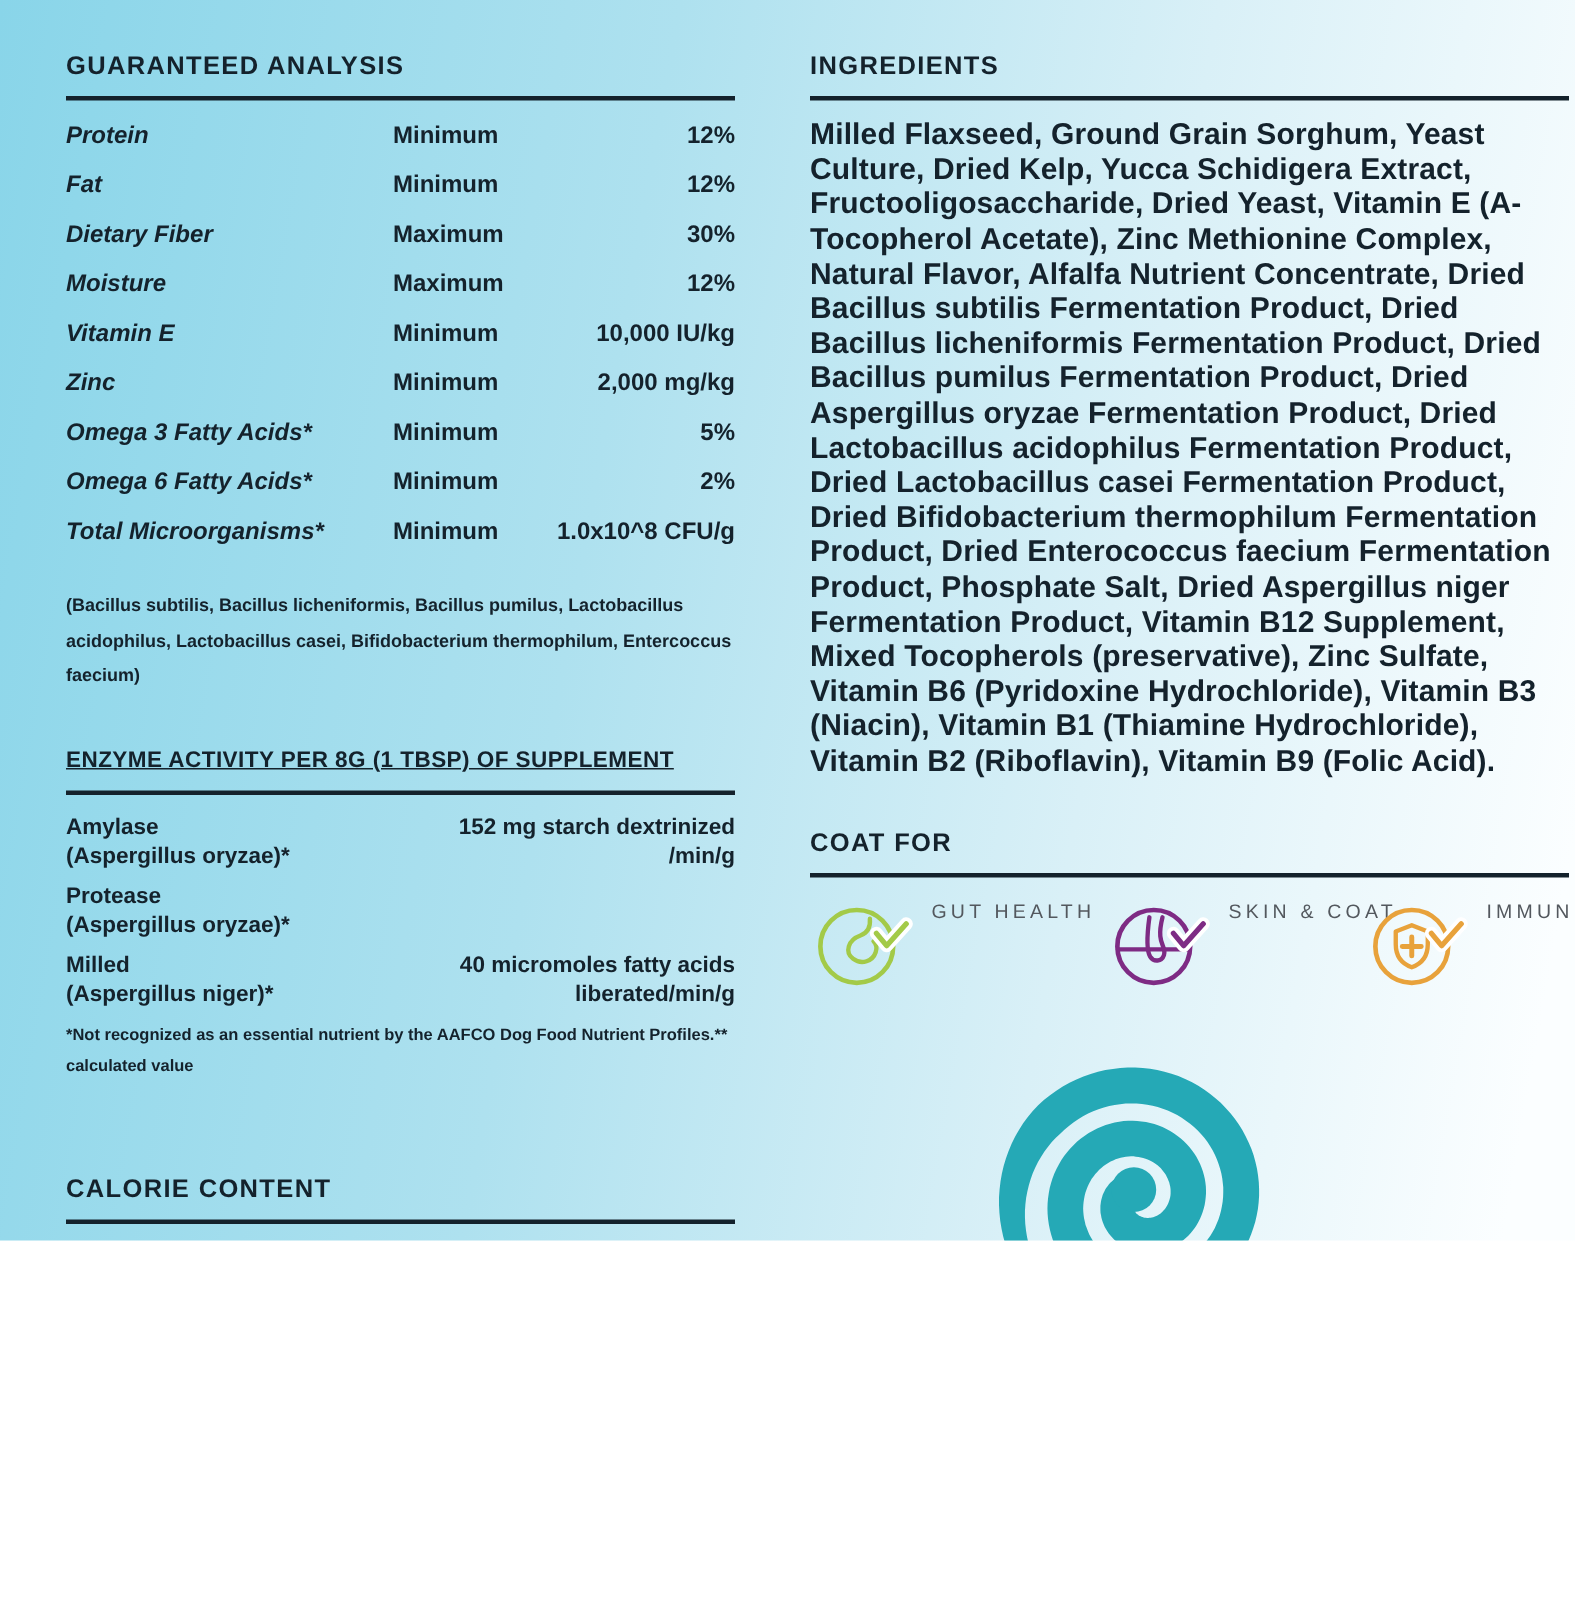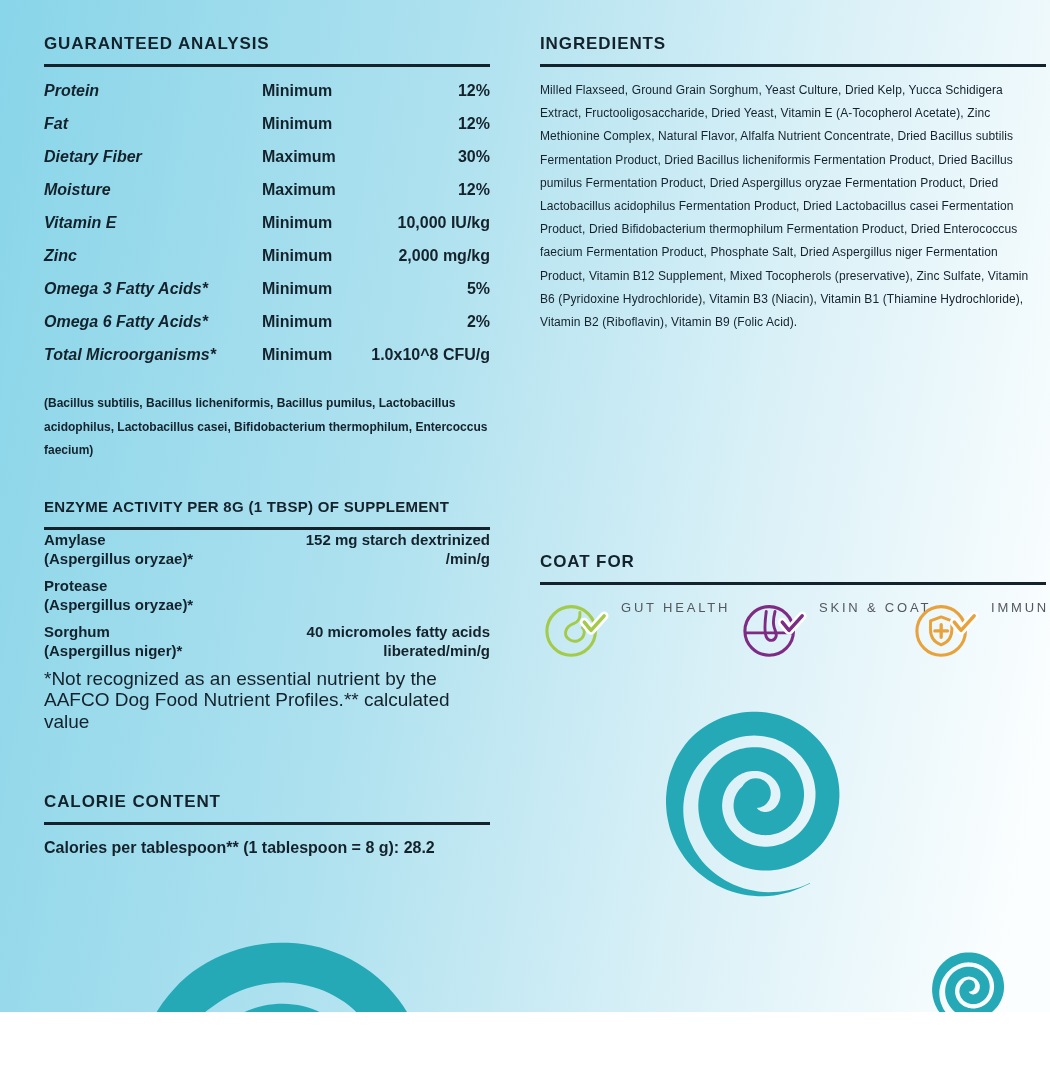"GUARANTEED ANALYSIS" .page { height: 1012px -> 827px }
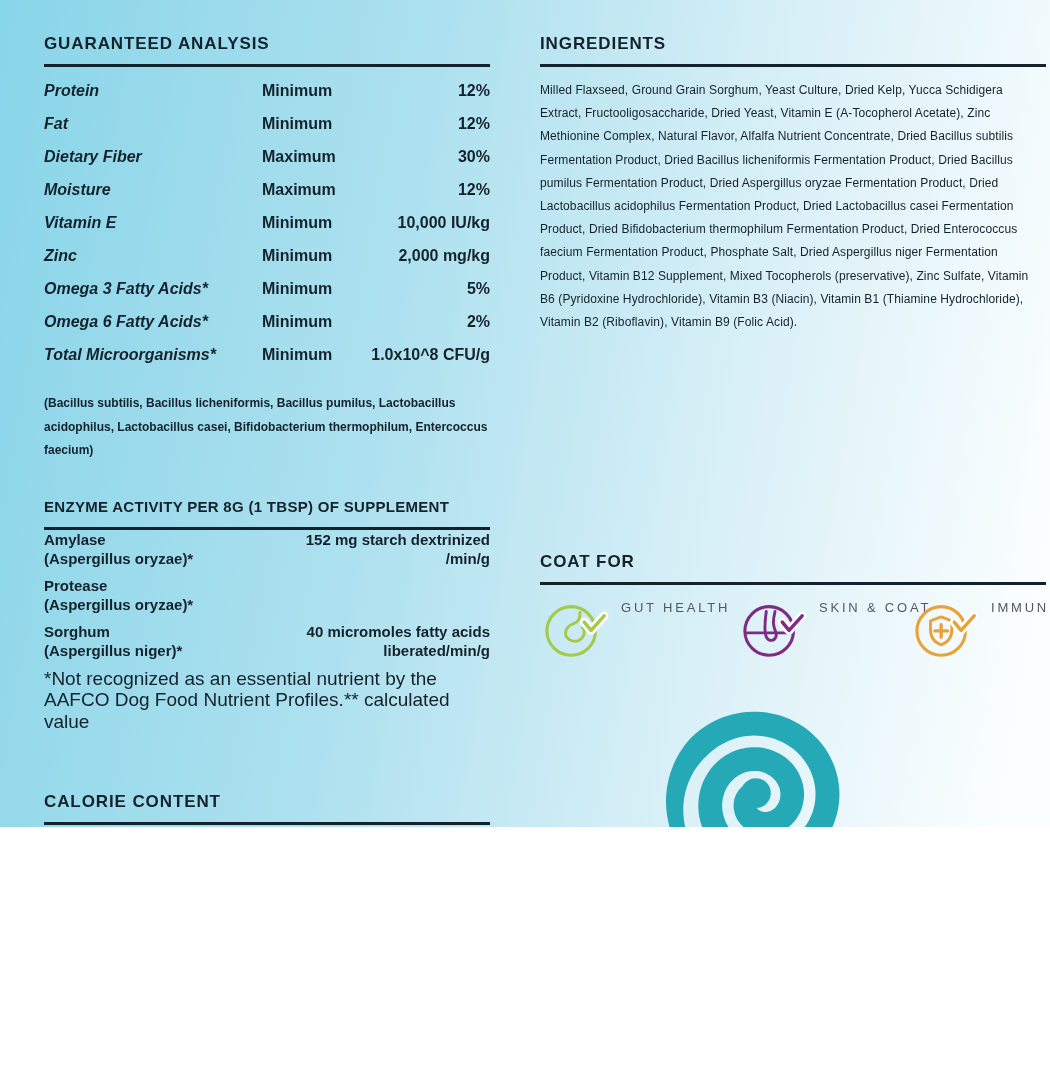"Milled Flaxseed, Ground Grain Sorghum," .ing-text { font-size: 12px -> 20px; font-weight: normal -> bold }
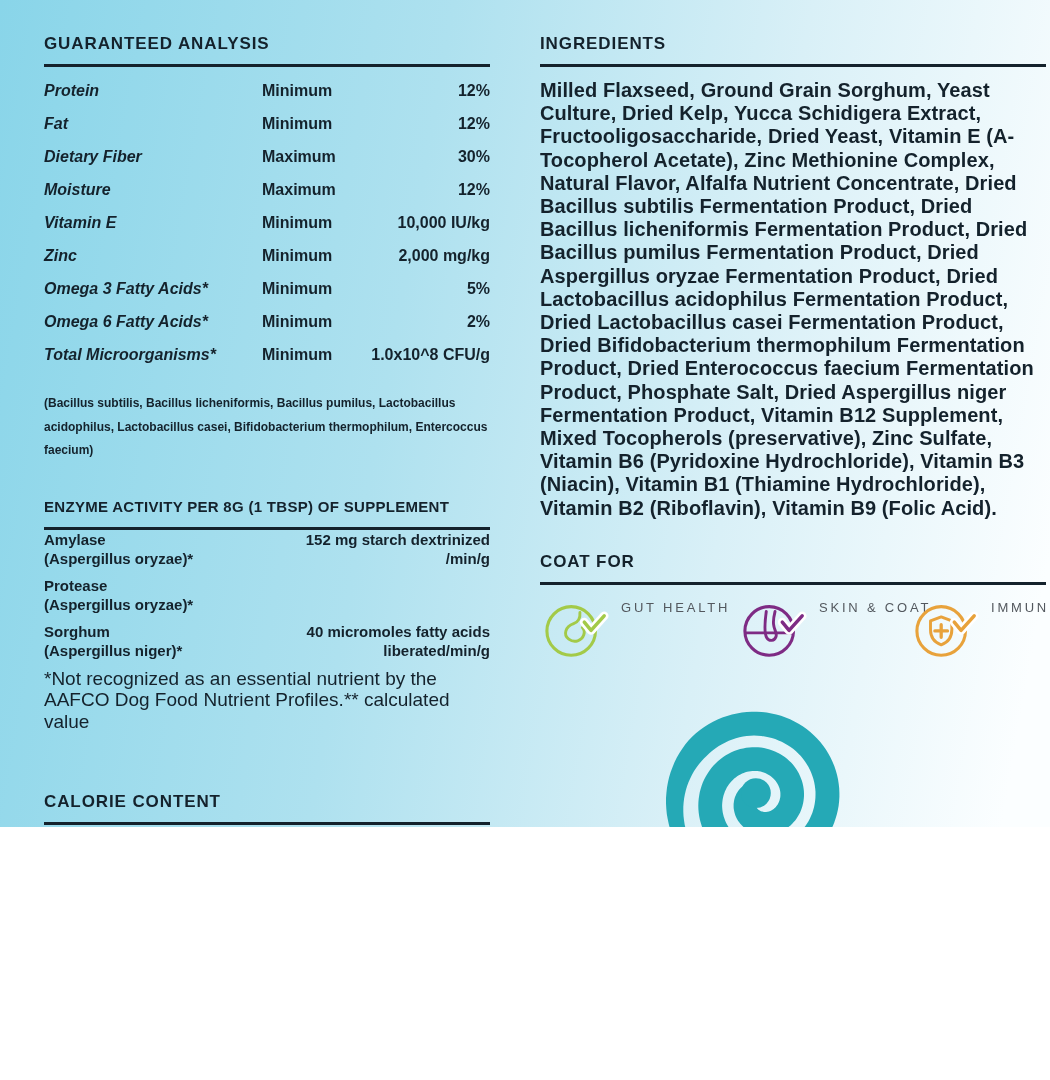"ENZYME ACTIVITY PER 8G (1" h2.small { text-decoration: none -> underline }
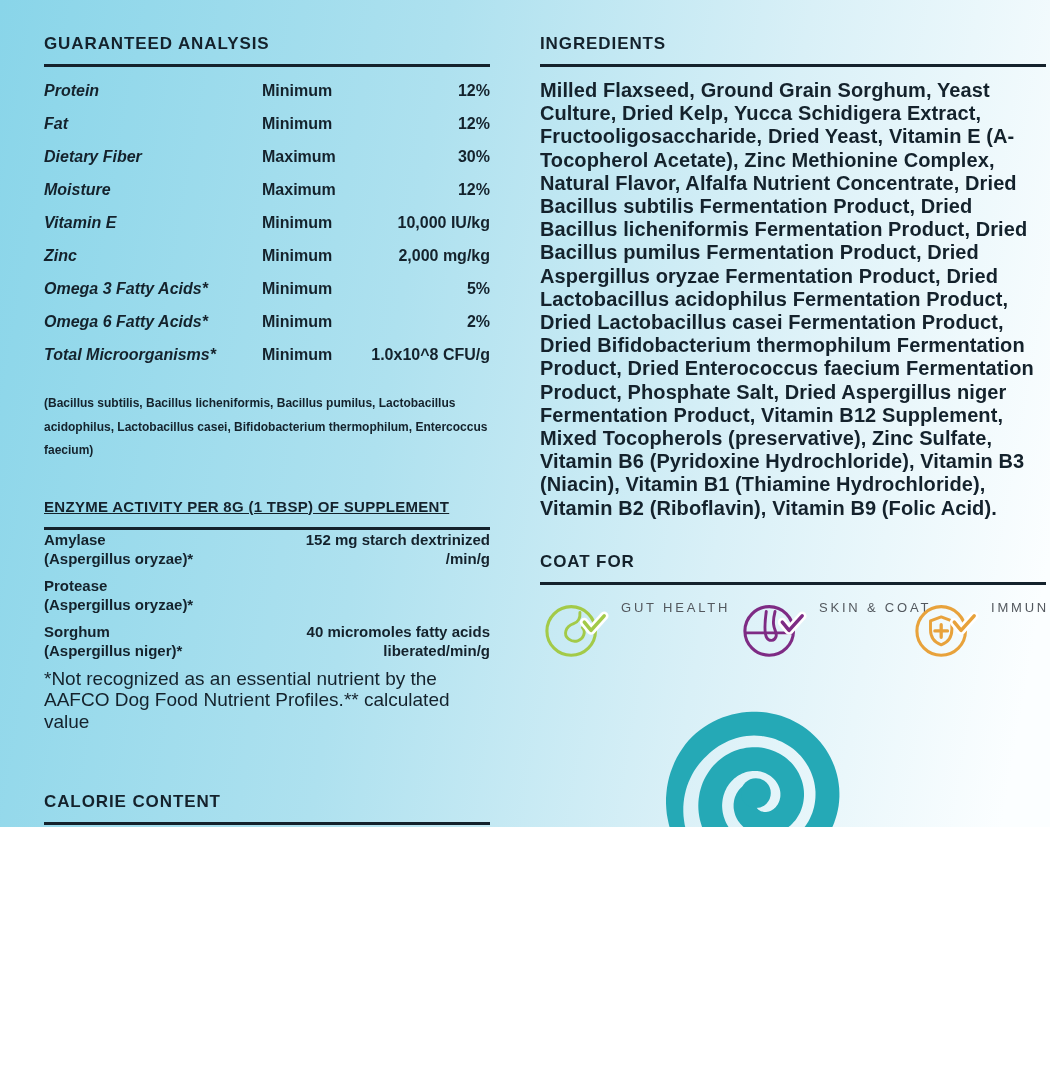"Amylase" .enzyme-rows { margin-top: none -> 12px }
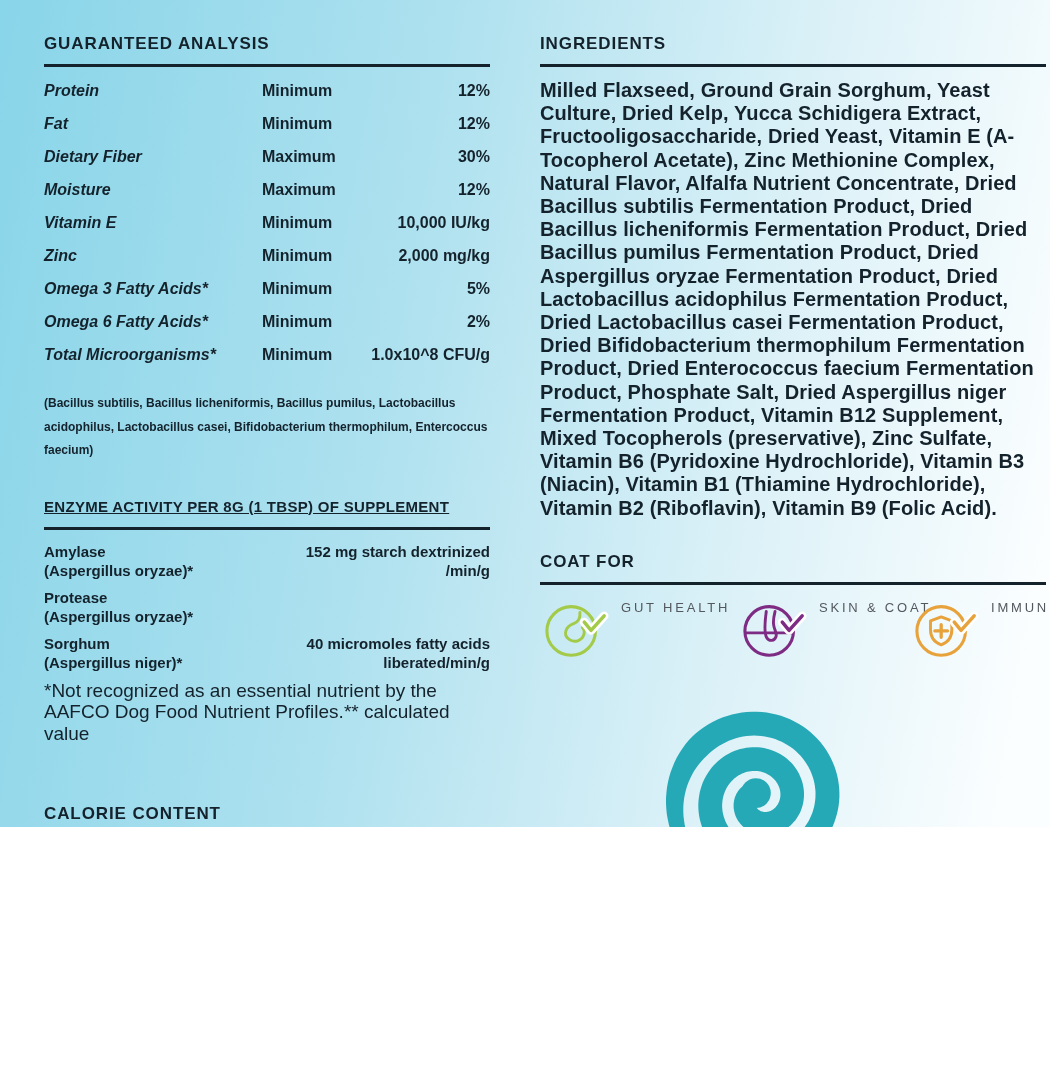"Sorghum" div { text: Sorghum -> Milled }
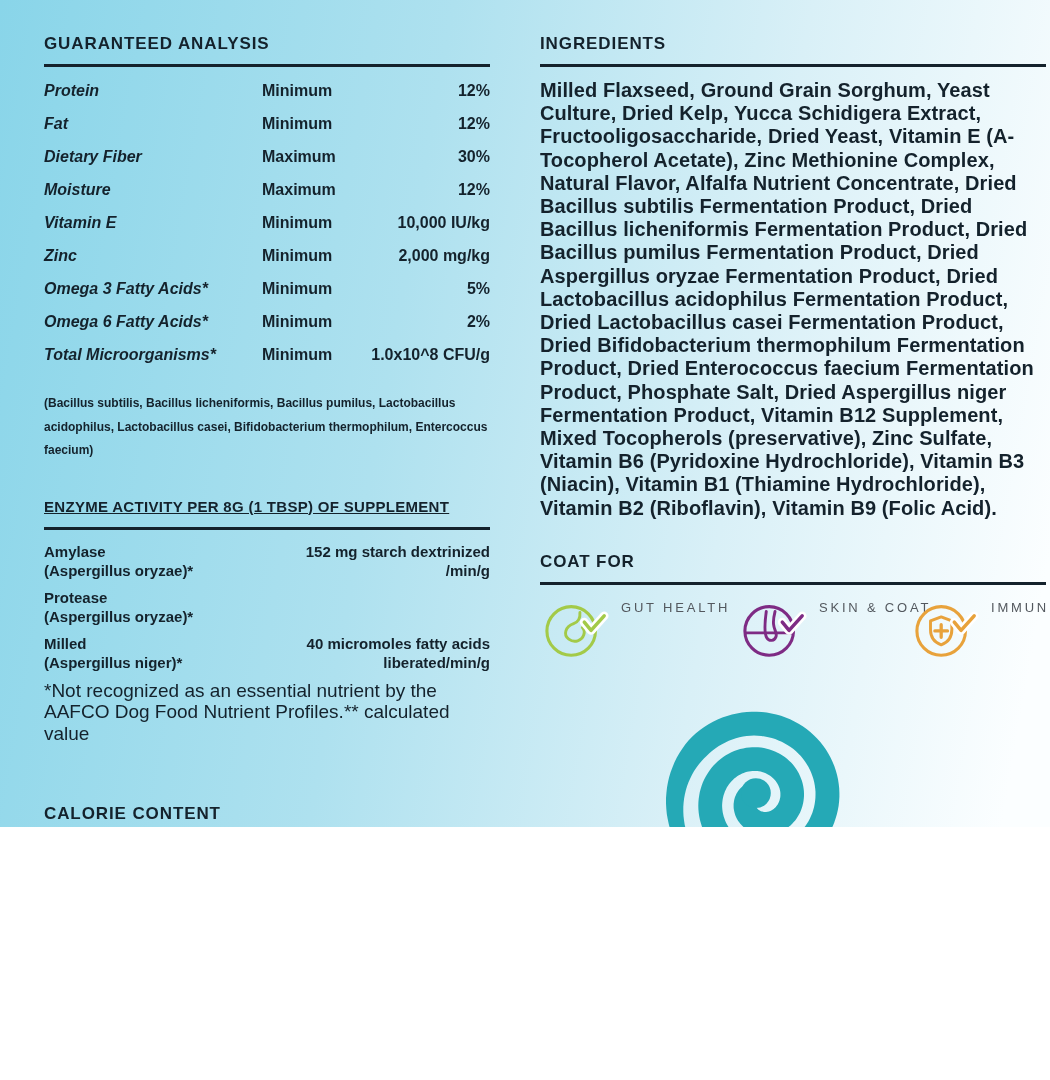"*Not recognized as an essential" .footnote { font-size: 19px -> 11px; font-weight: normal -> bold }
